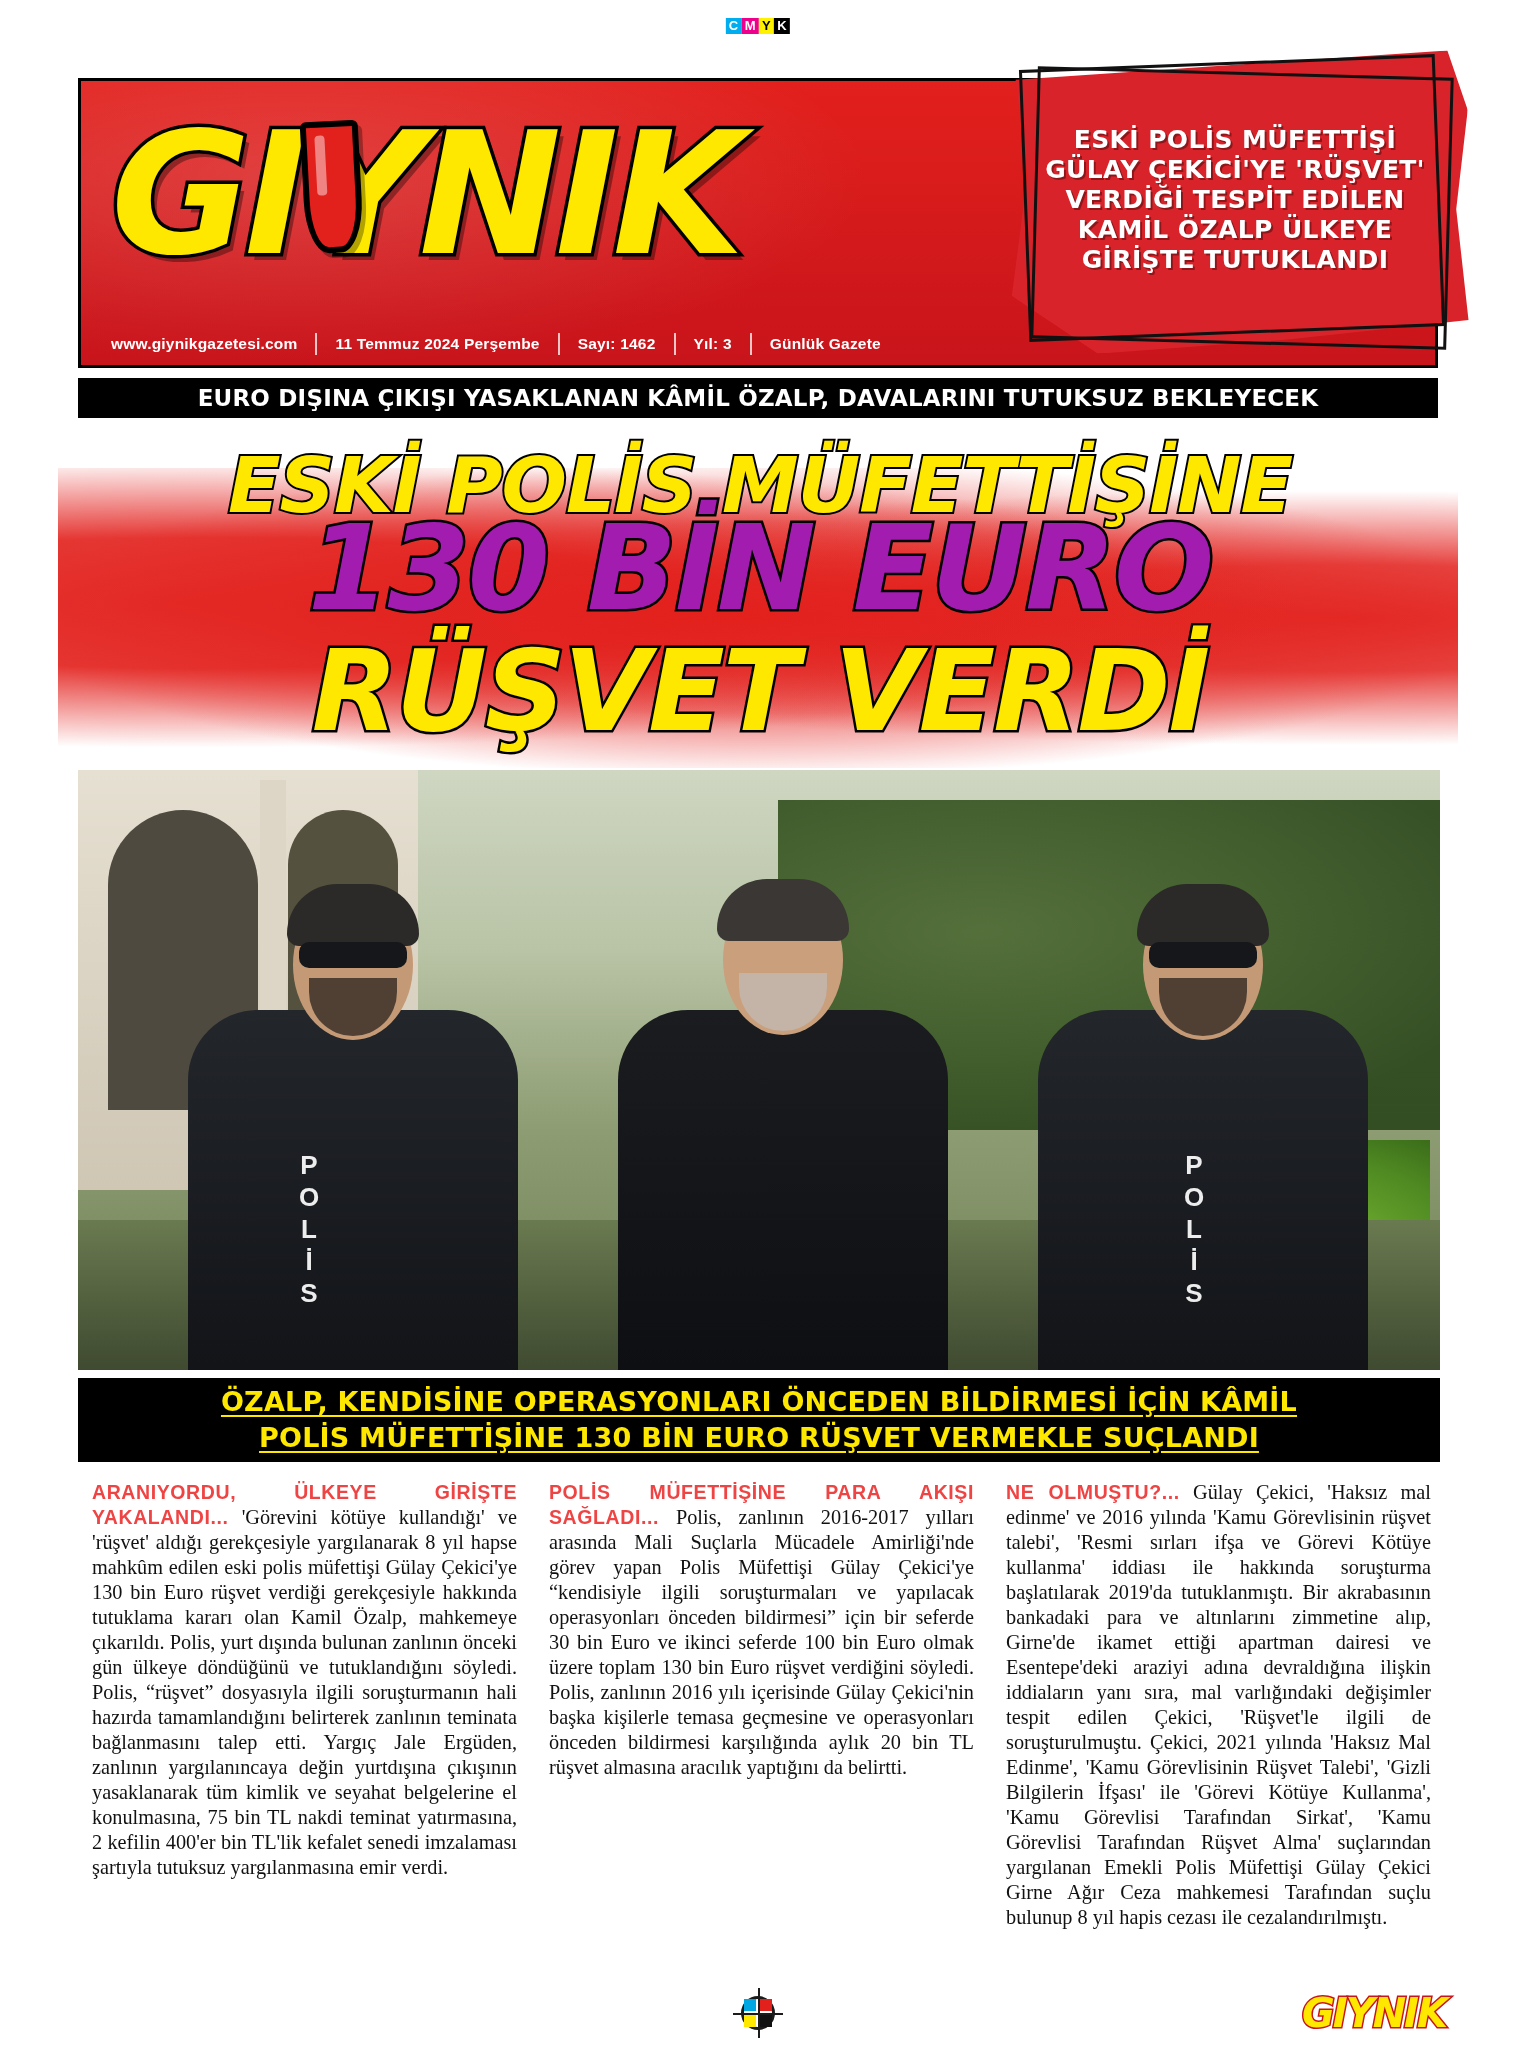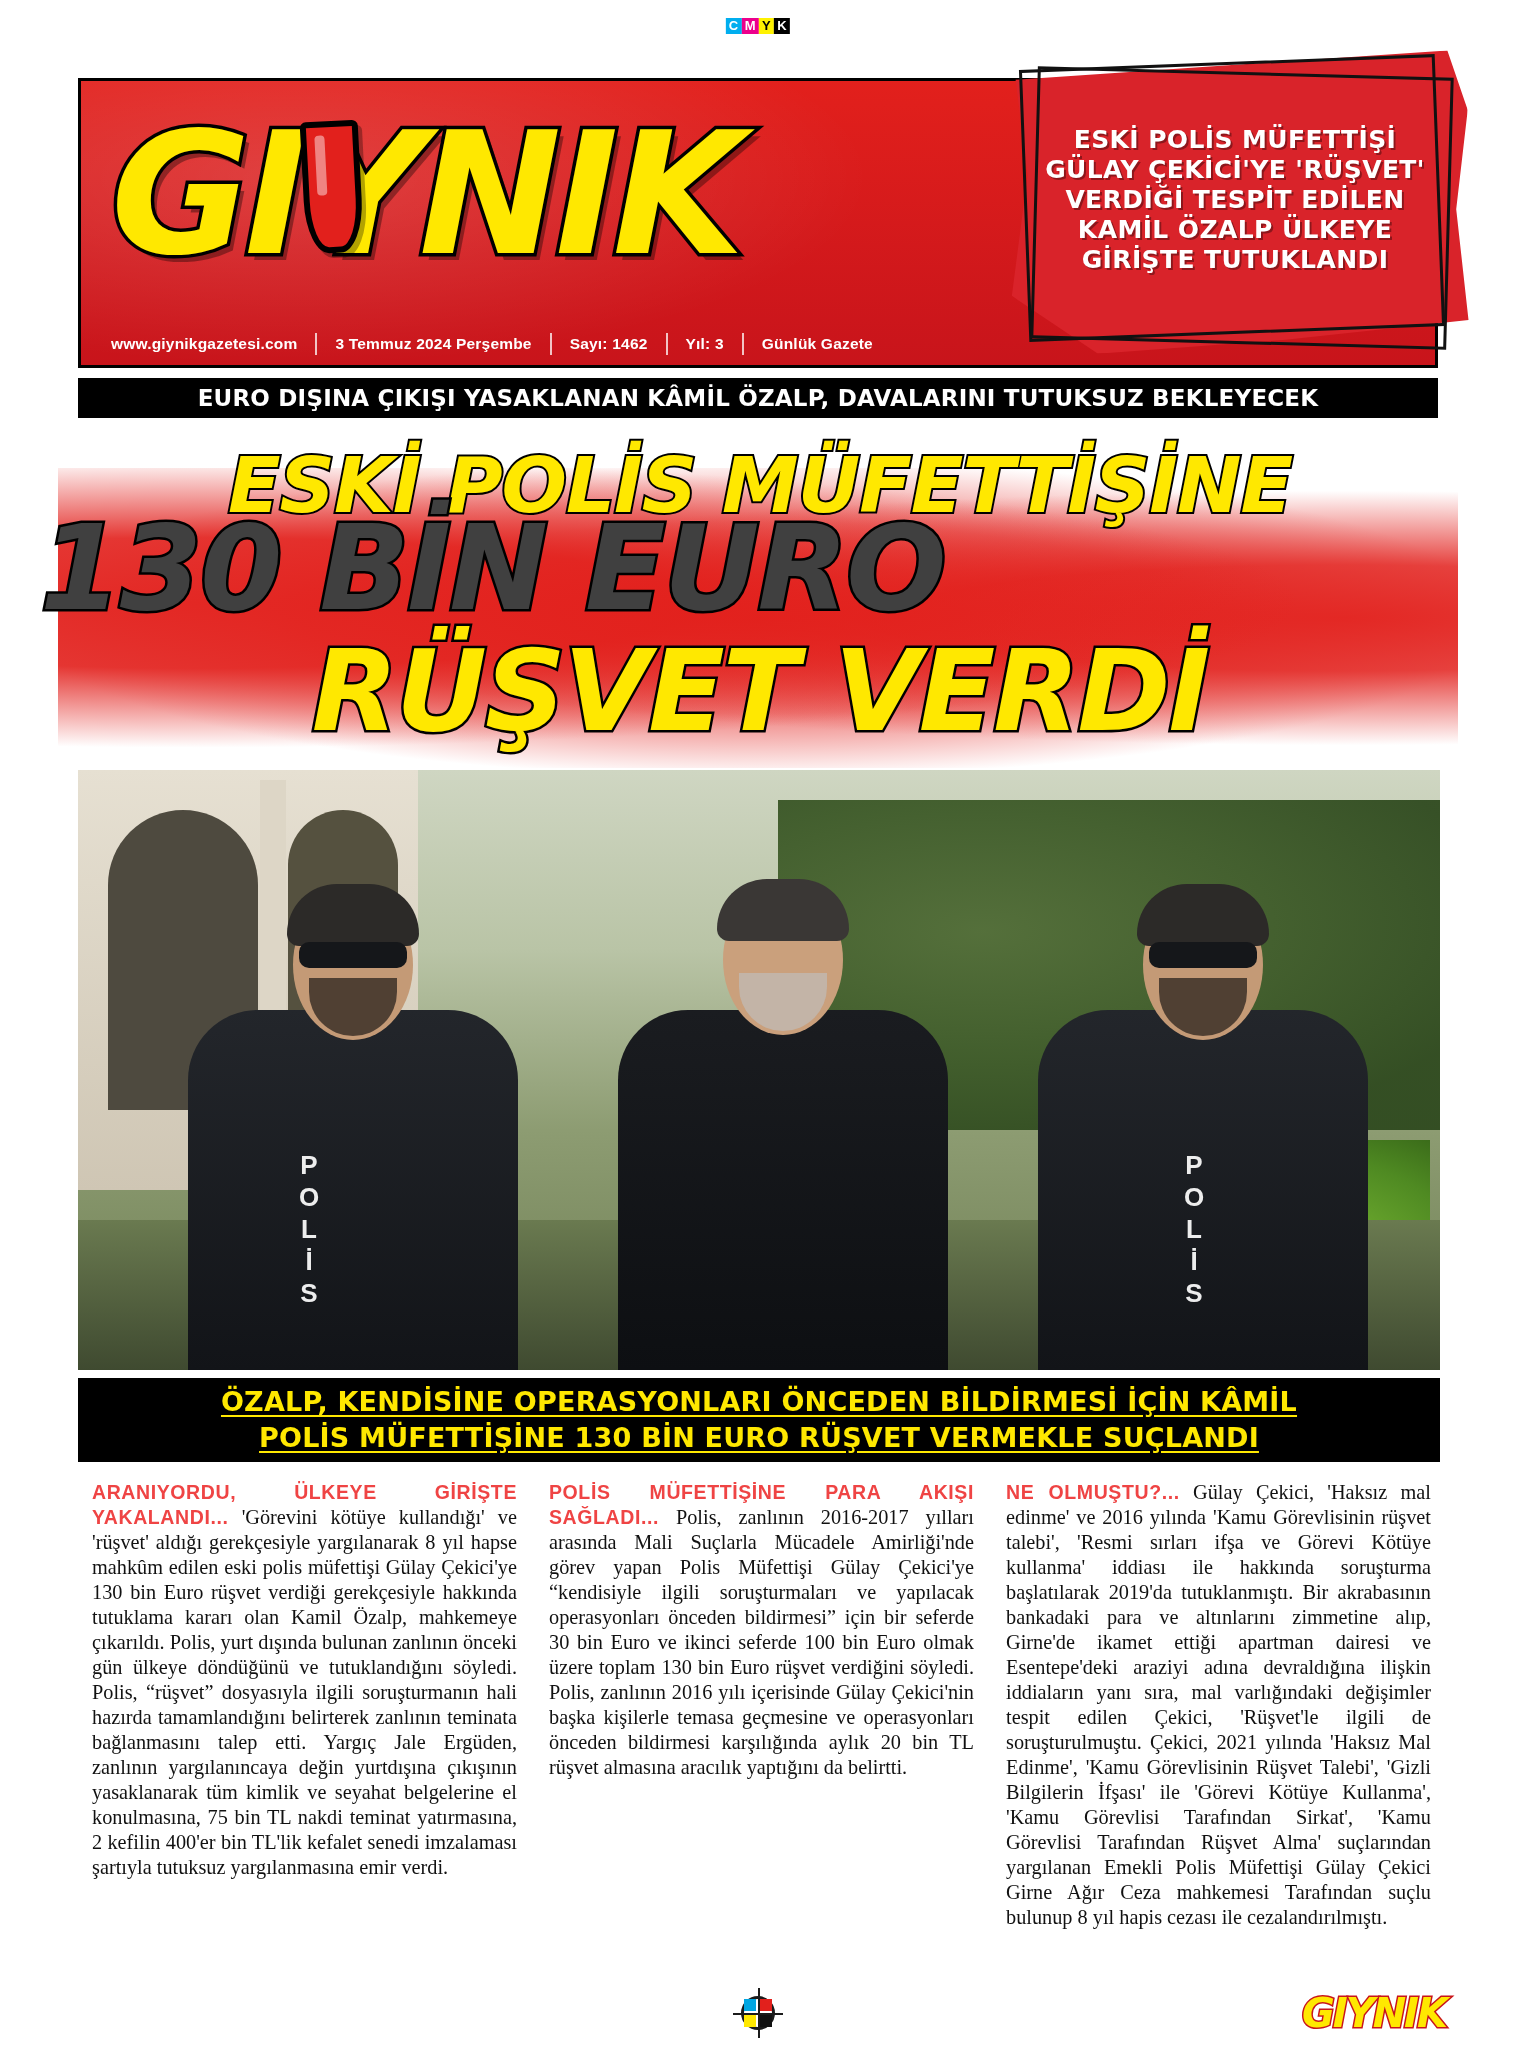"3 Temmuz 2024 Perşembe" div.cell { text: 3 -> 11 }
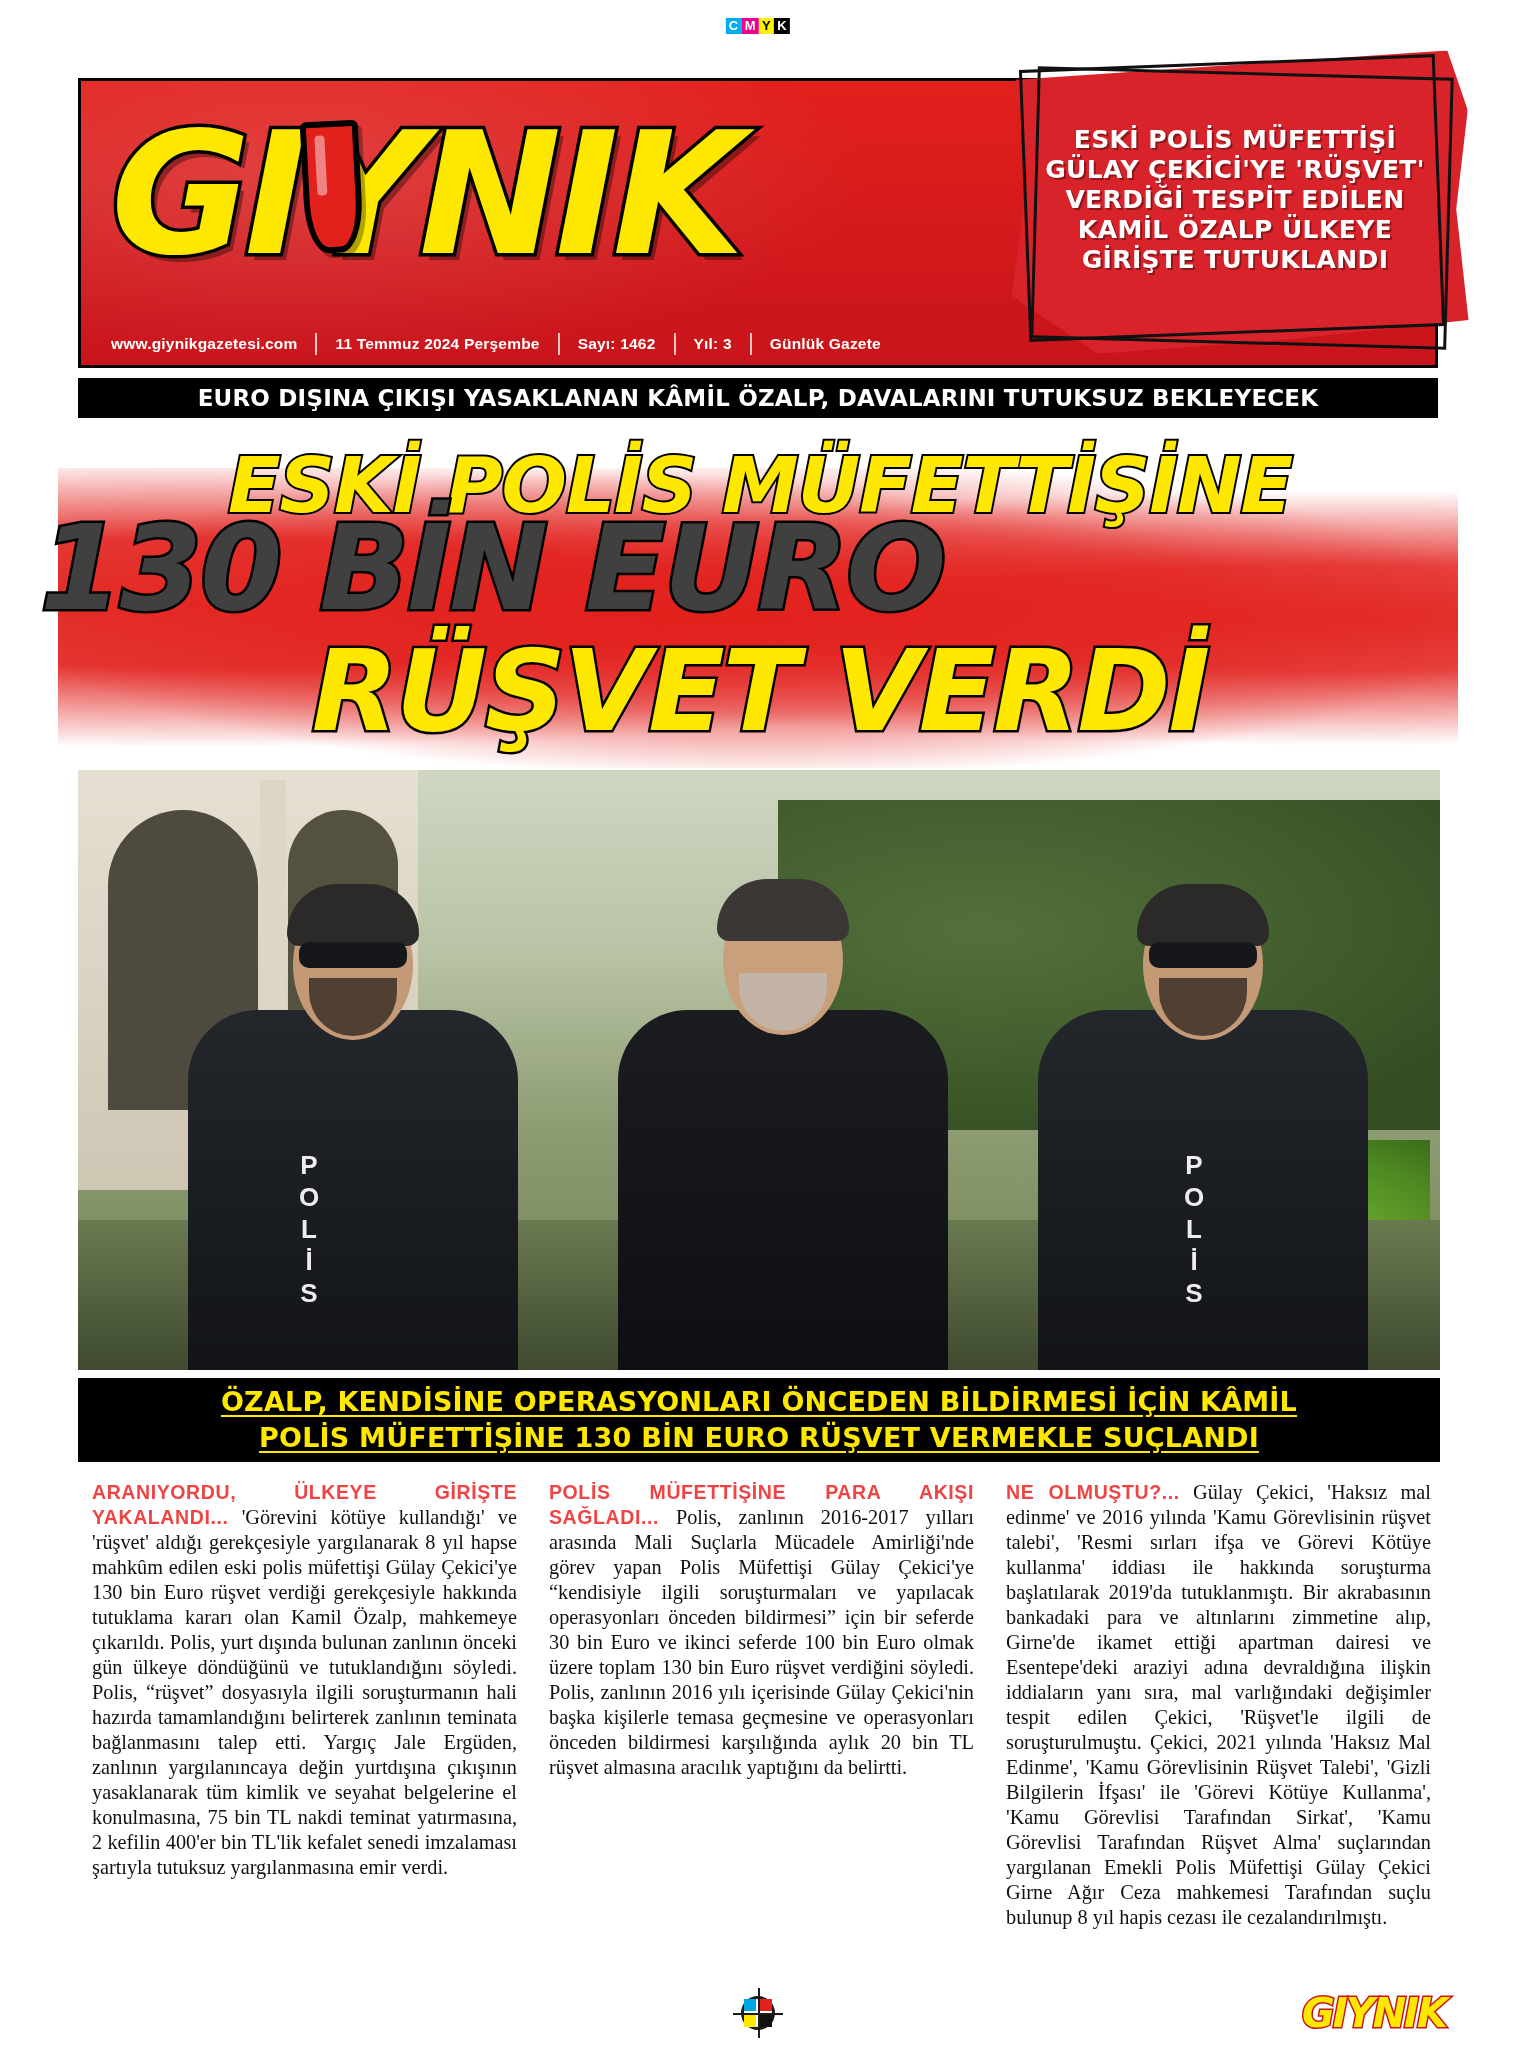"130 BİN EURO" .hl2 { color: #404040 -> #a21caf; text-align: left -> center }
